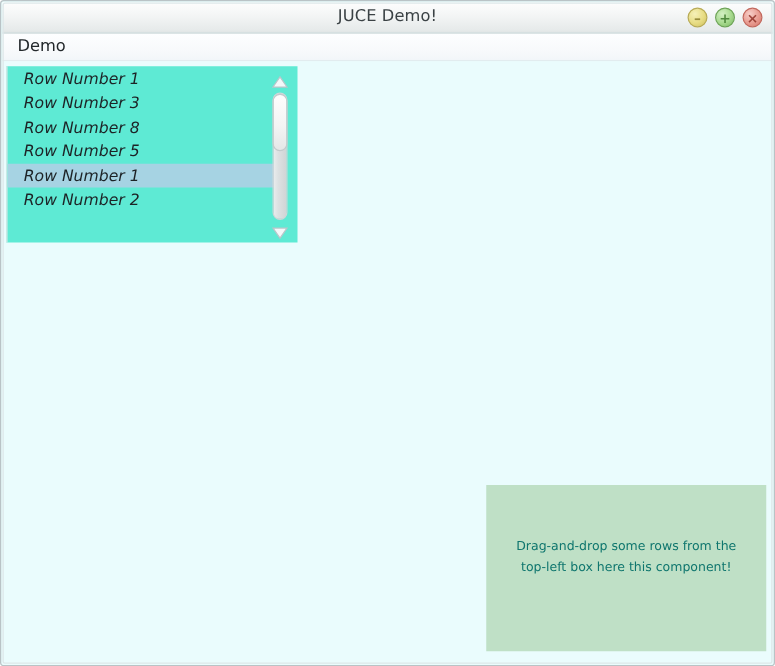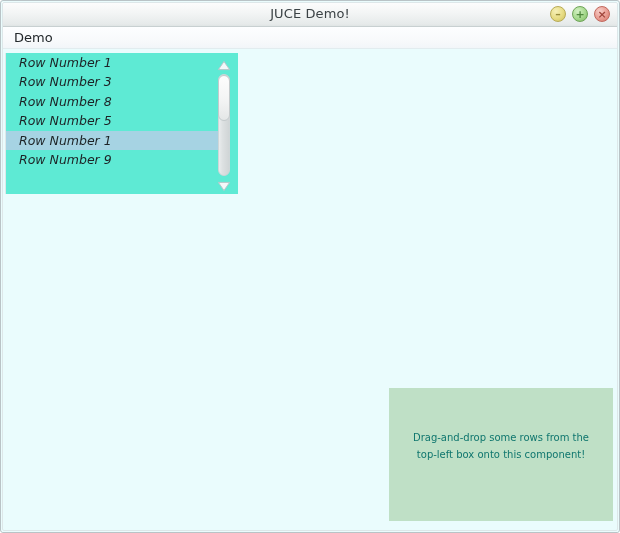"Row Number 9" div.row { text: 9 -> 2 }
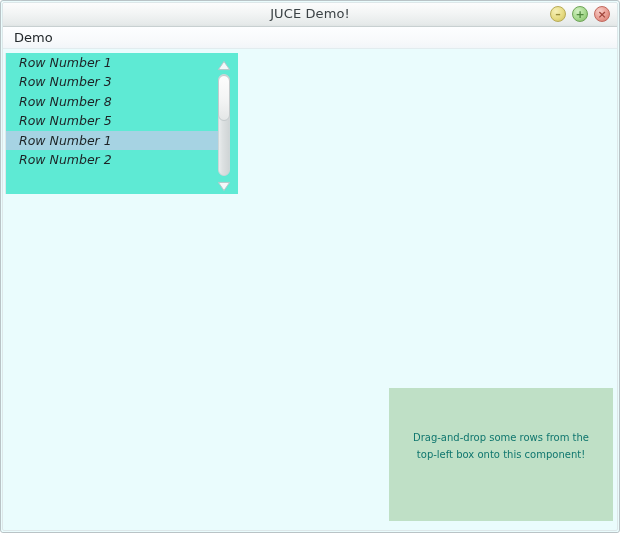"top-left box onto this component!" div.dnd-line { text: onto -> here }
